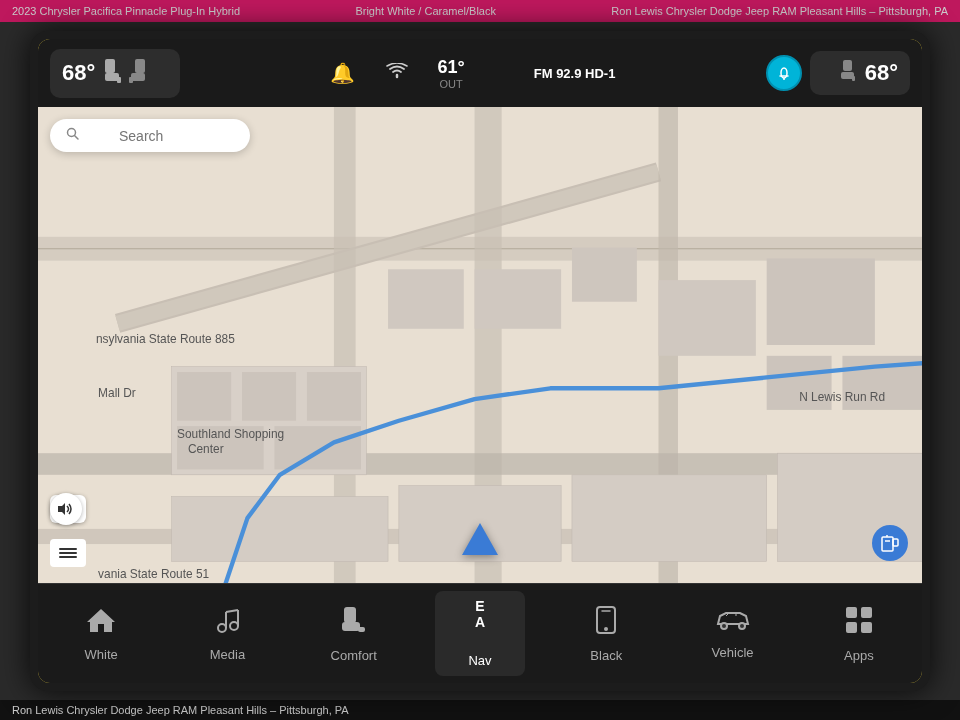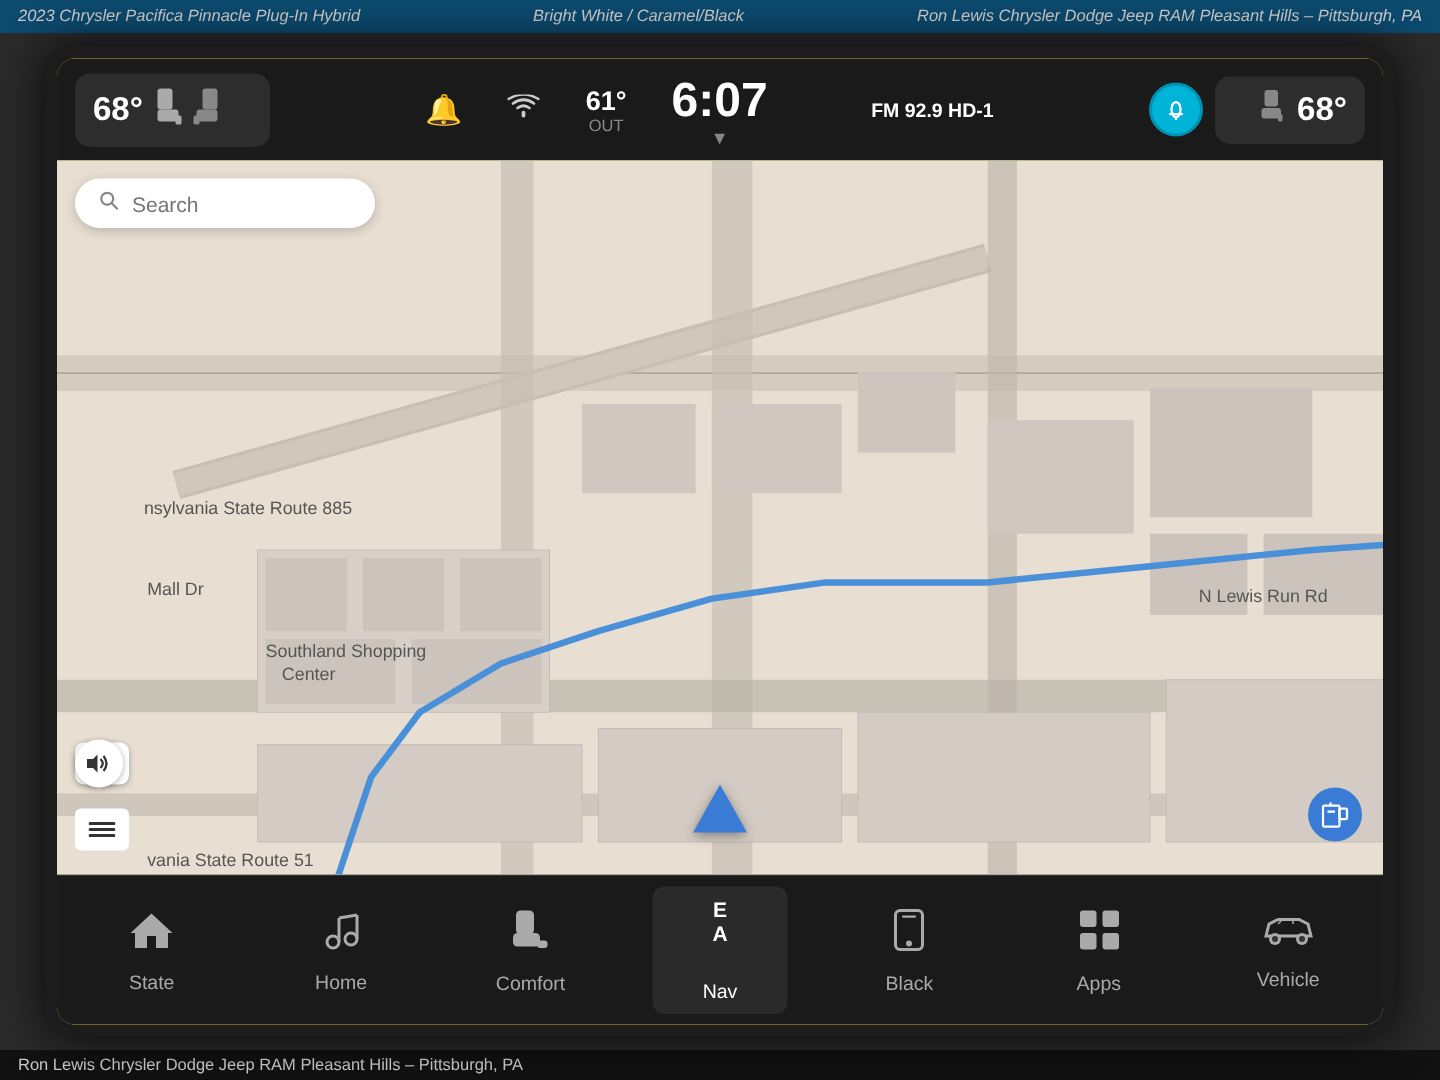"2023 Chrysler Pacifica Pinnacle Plug-In" .top-bar { background: #0c4a6e -> #be185d; font-style: italic -> none }
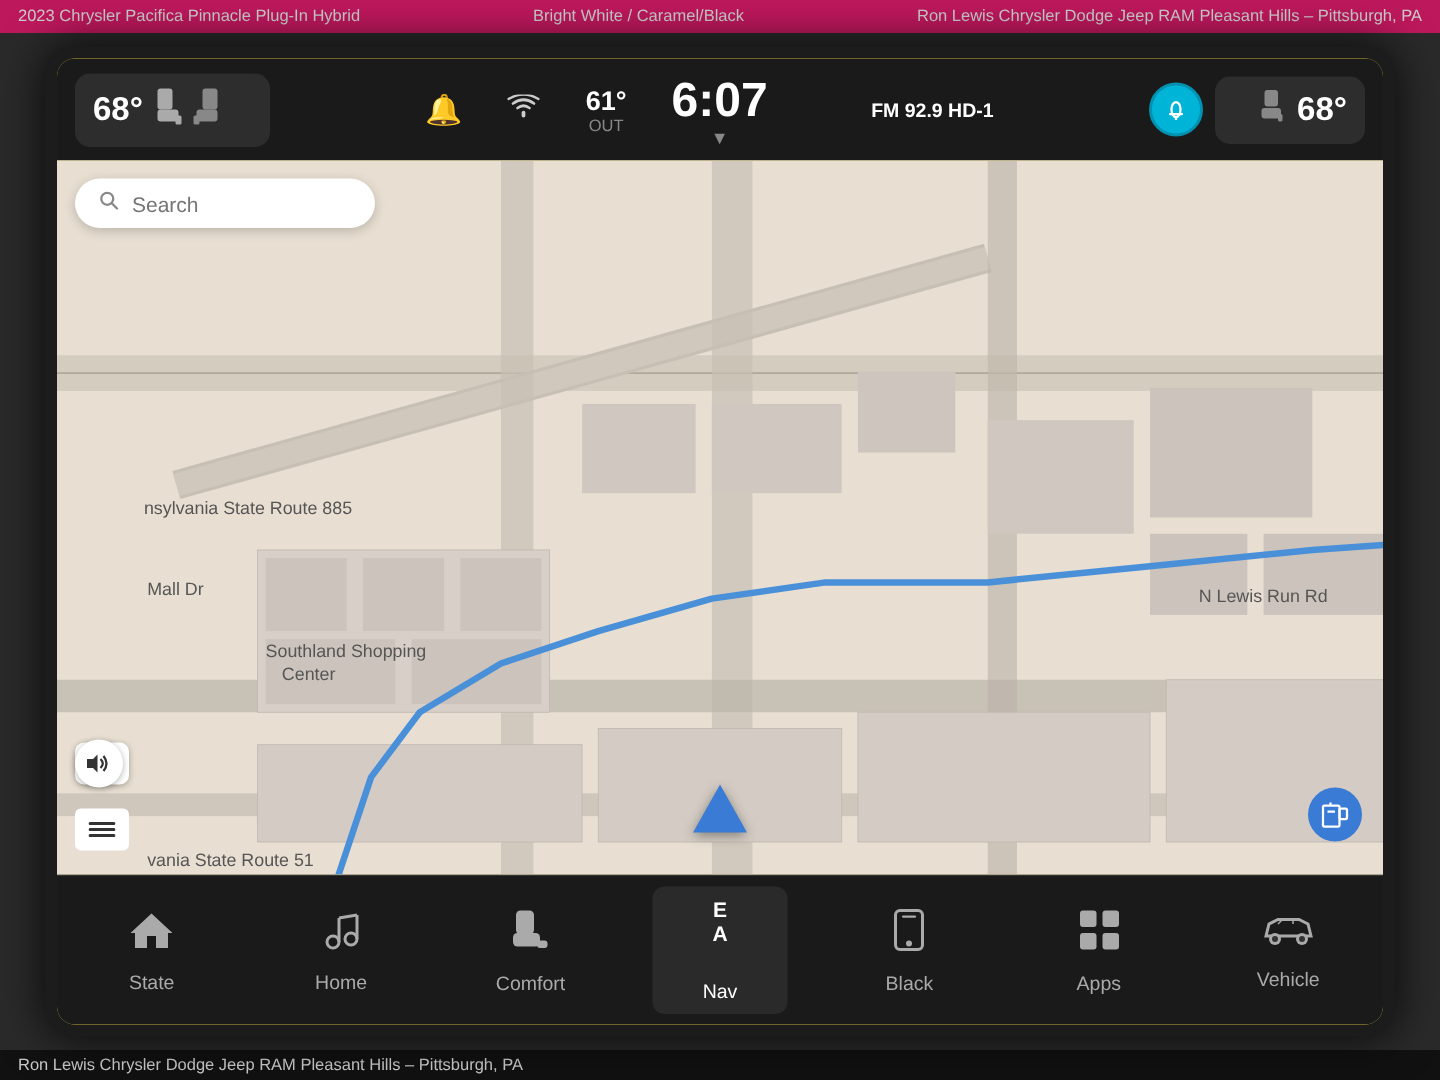"6:07" div.clock { html: <div> <span>6:07</span> <span>▼</span> </div> -> none }
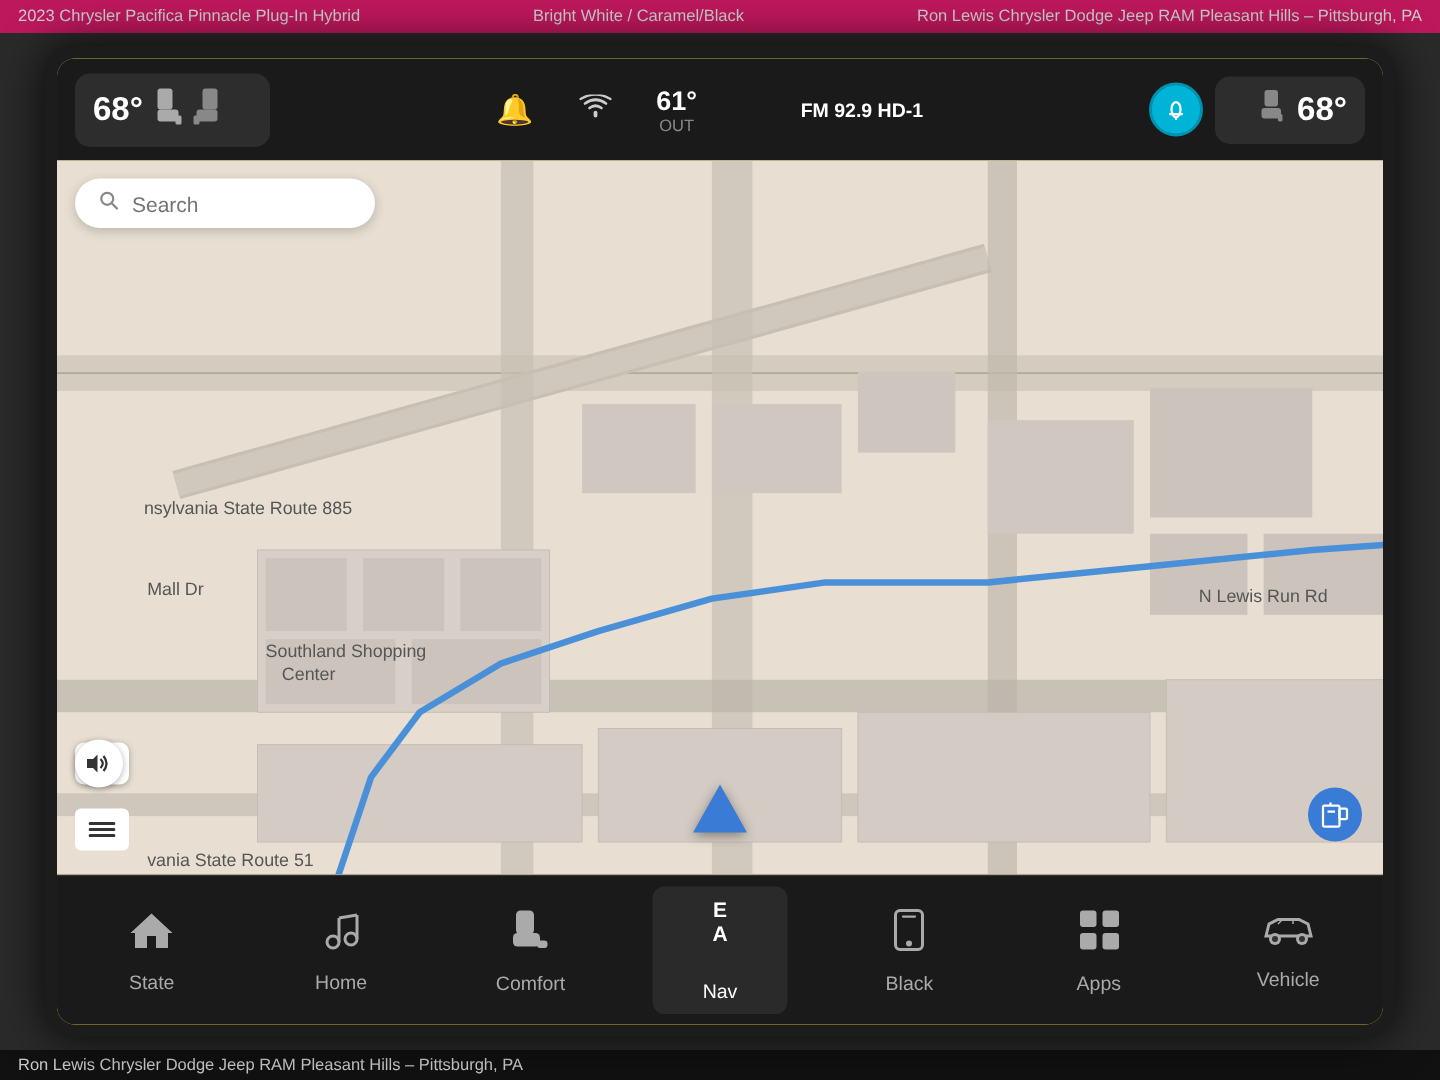"Search" .search-bar input { margin-left: none -> 31px }
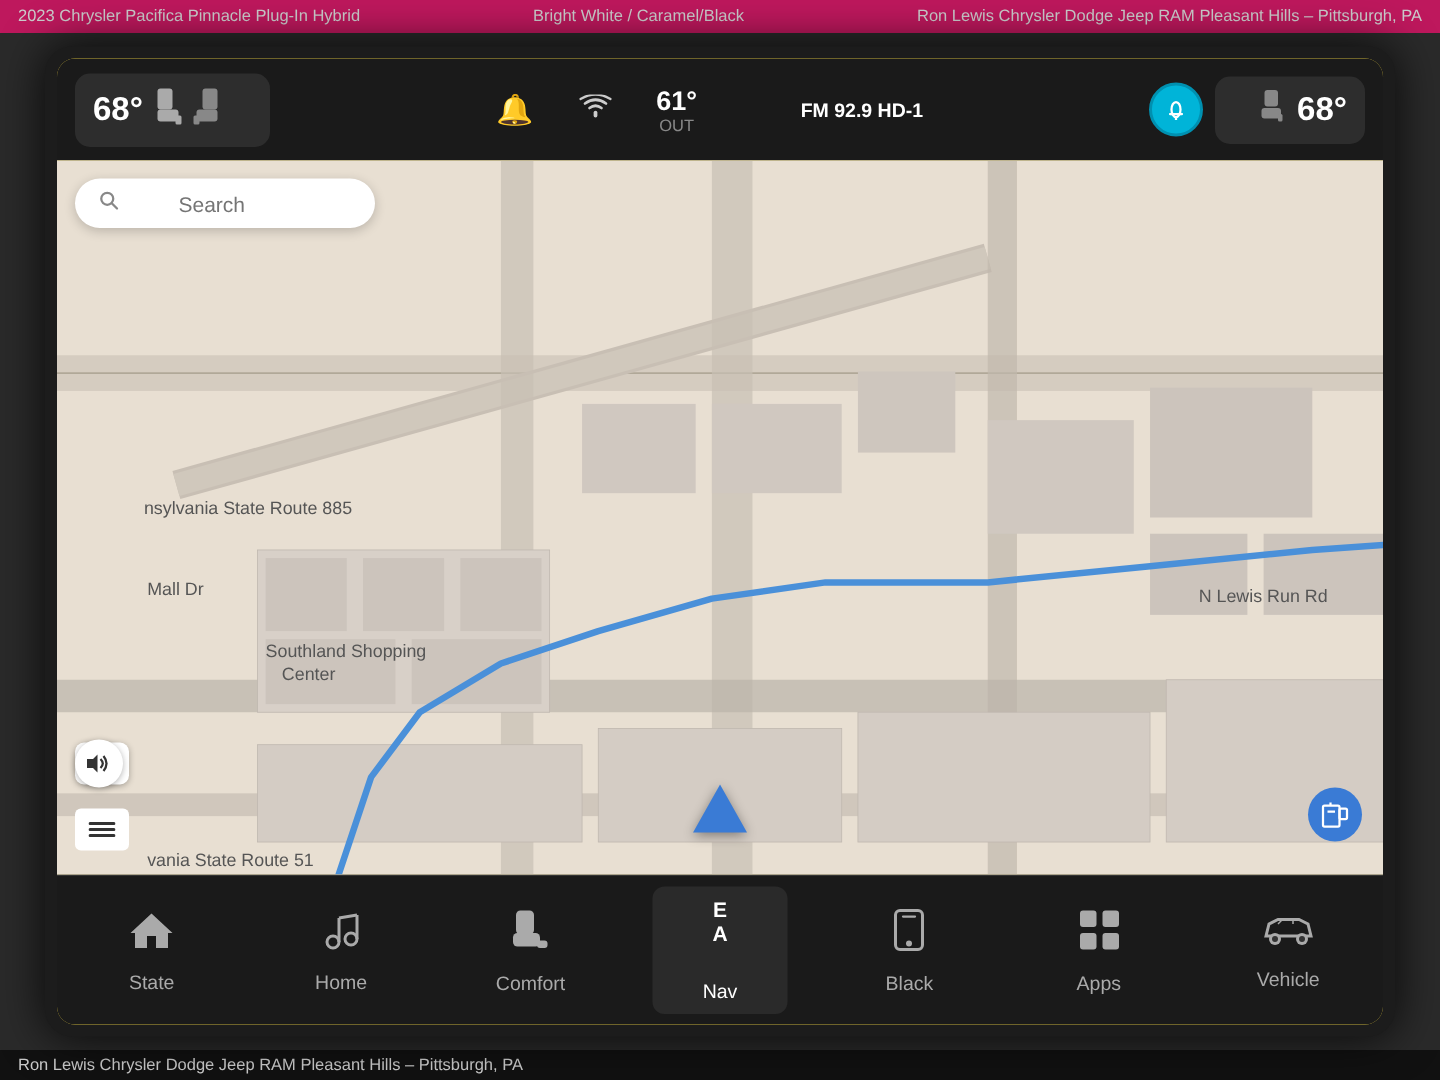"State" span.nav-label { text: State -> White }
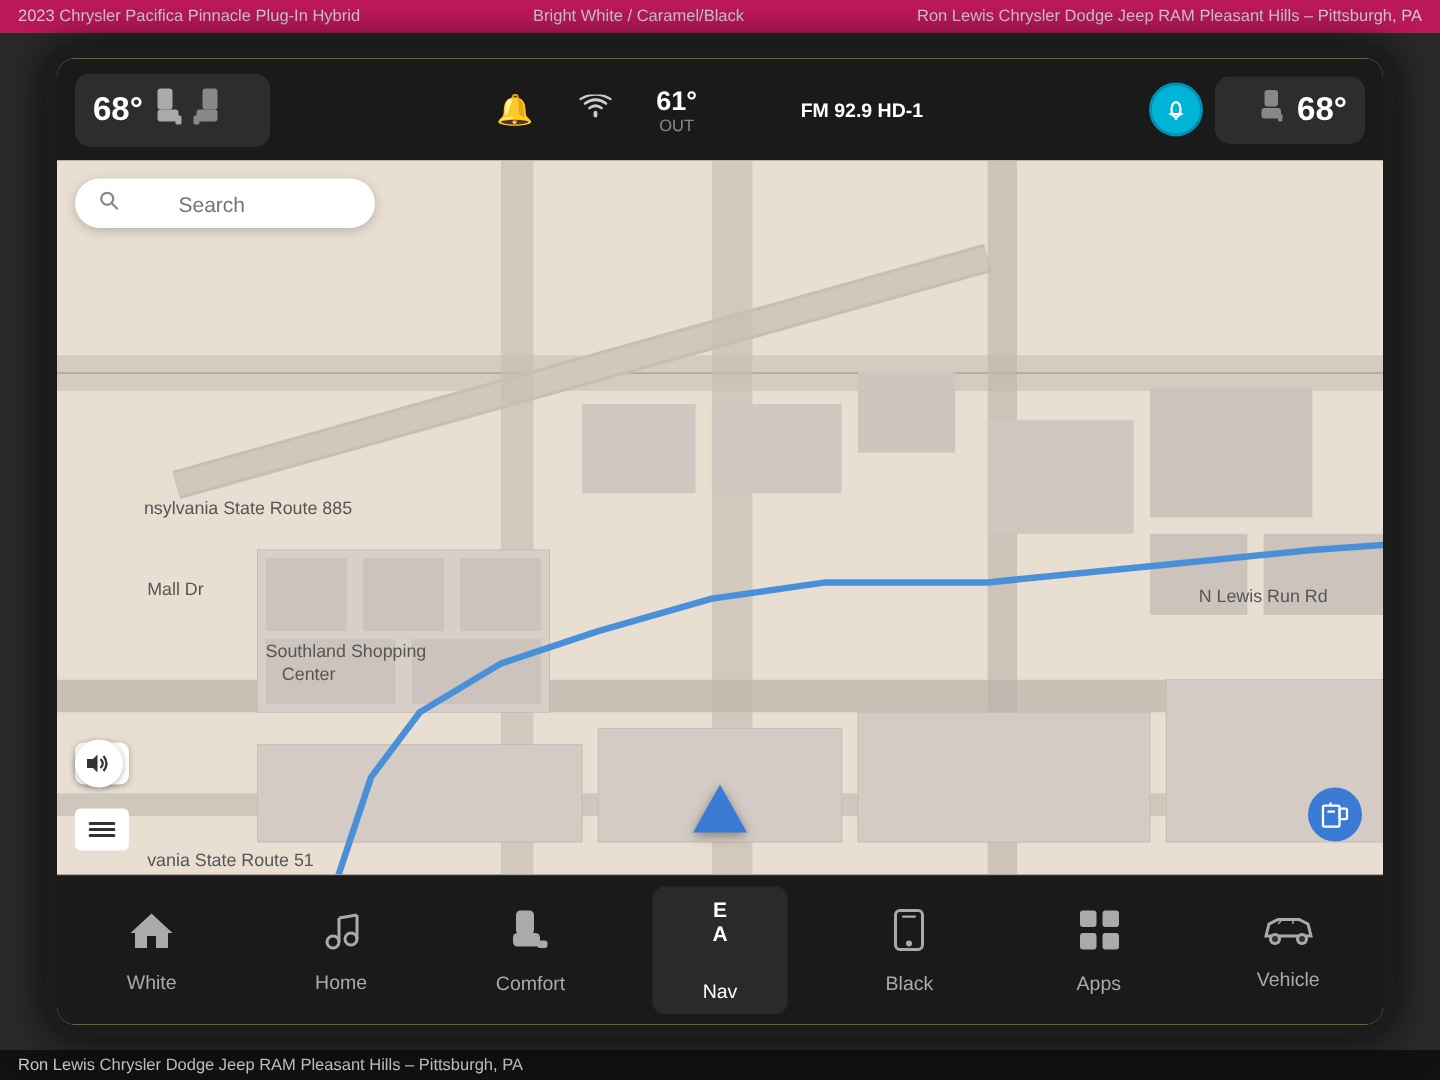"Home" span.nav-label { text: Home -> Media }
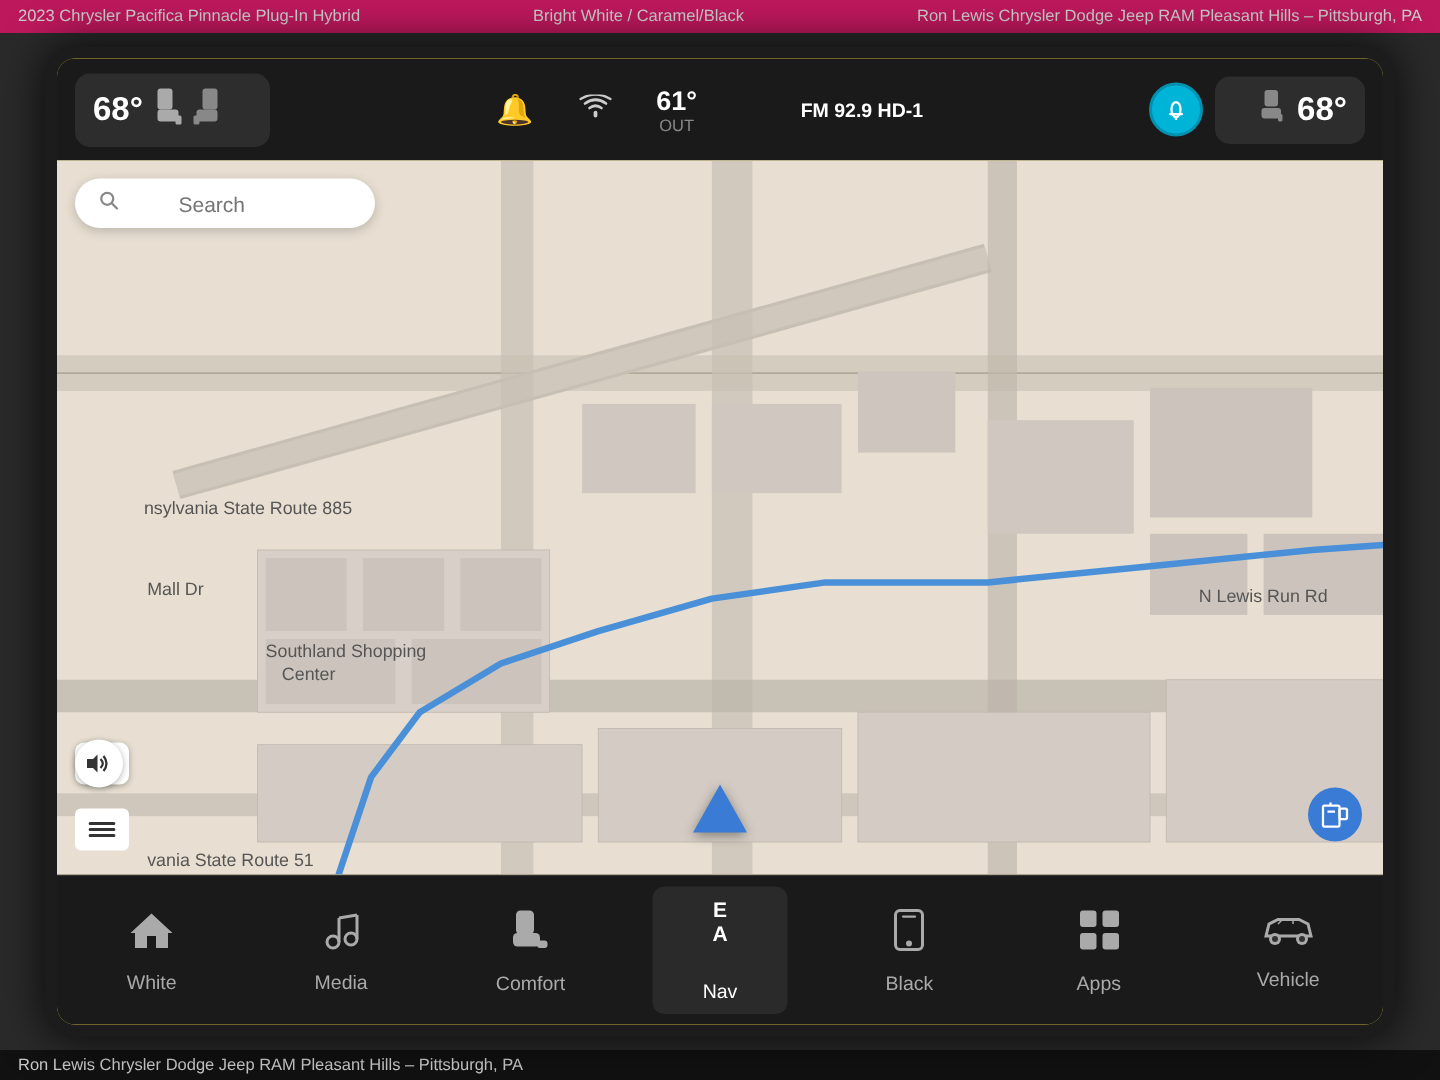"Apps" div.nav-item { order: before "Vehicle" -> after "Vehicle" }
